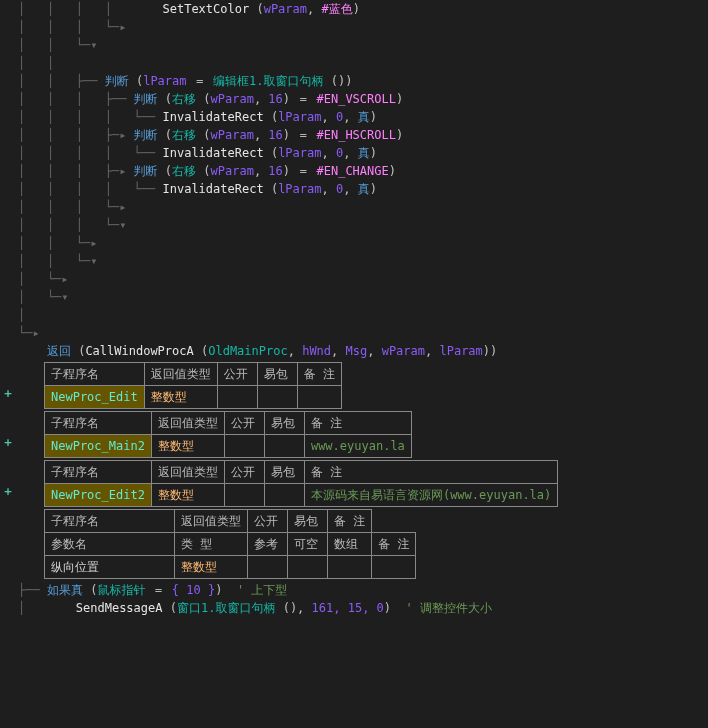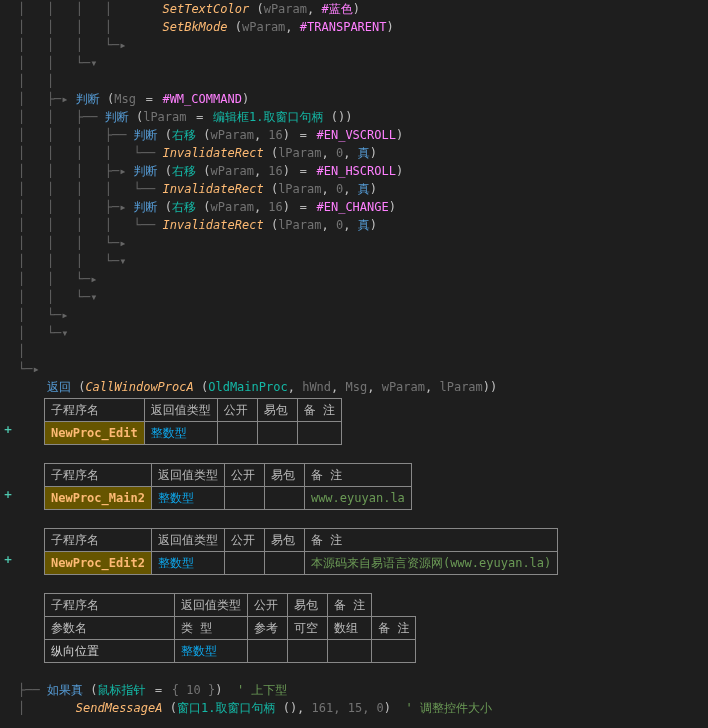"SetTextColor" .yellow { color: #fdba74 -> #e5e5e5; font-style: italic -> none }
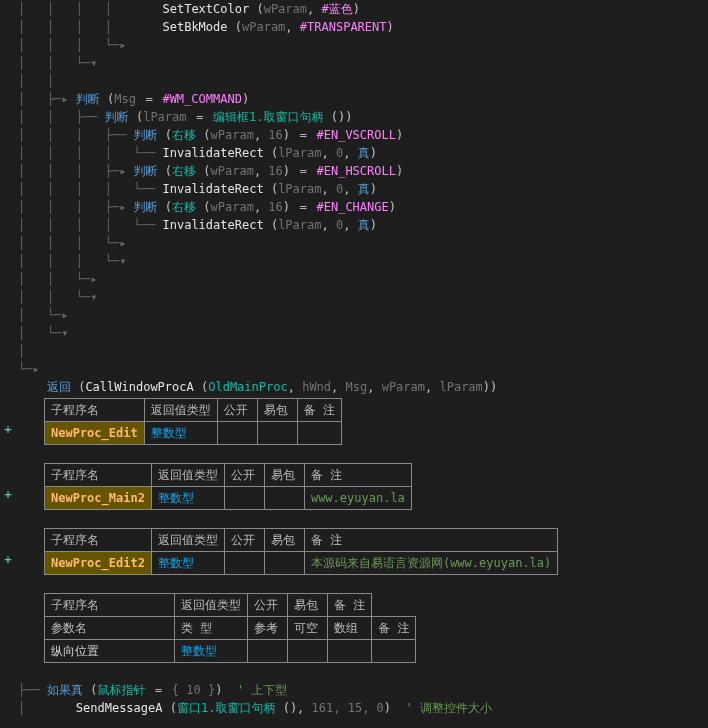"wParam" .var { color: #737373 -> #8b5cf6 }
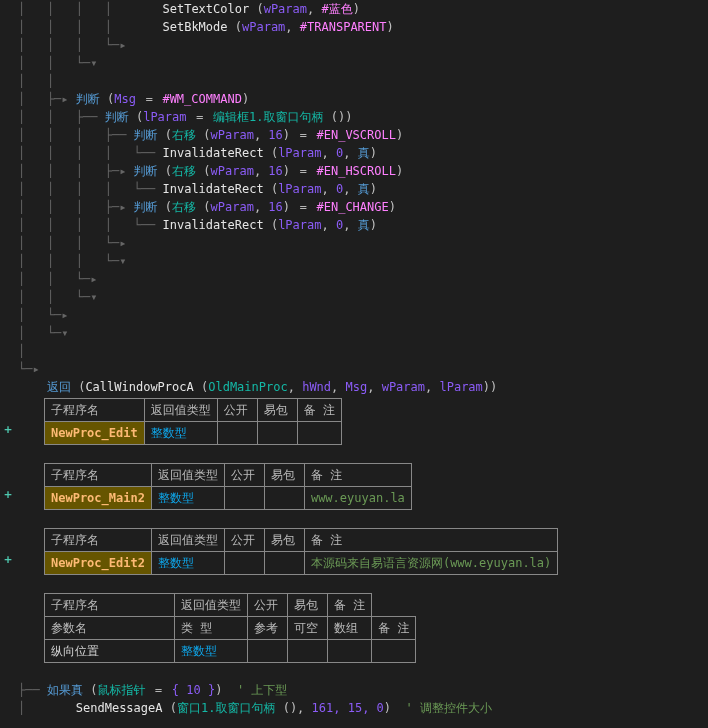"│ │ │ │ SetBkMode" div.code-line { html: <div><span>│ │ │ │ </span><span>SetBkMode</span> <span>(</span><span>wParam</span><span>, </span><span>#TRANSPARENT</span><span>)</span></div> -> none }
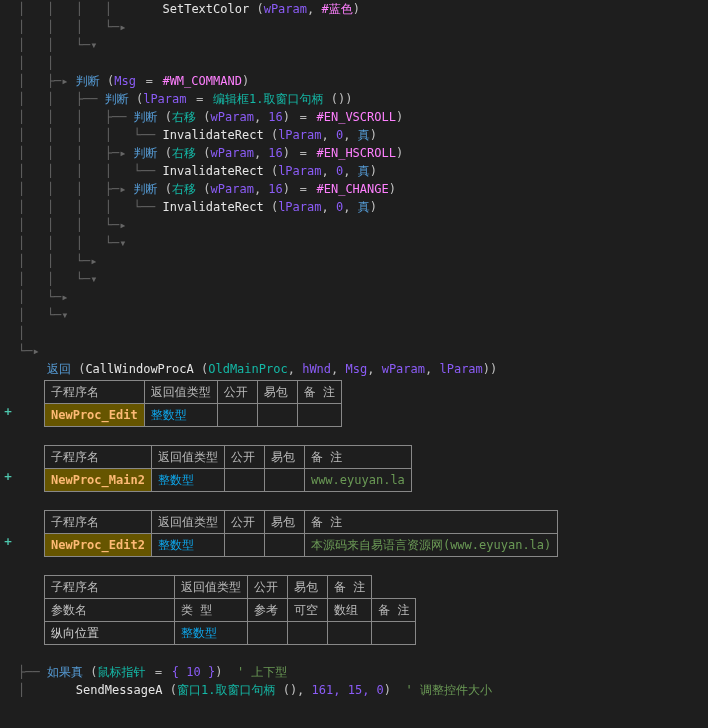"│ ├─▸ 判断 (Msg ＝" div.code-line { html: <div><span>│ ├─▸ </span><span>判断</span> <span>(</span><span>Msg</span> <span>＝</span> <span>#WM_COMMAND</span><span>)</span></div> -> none }
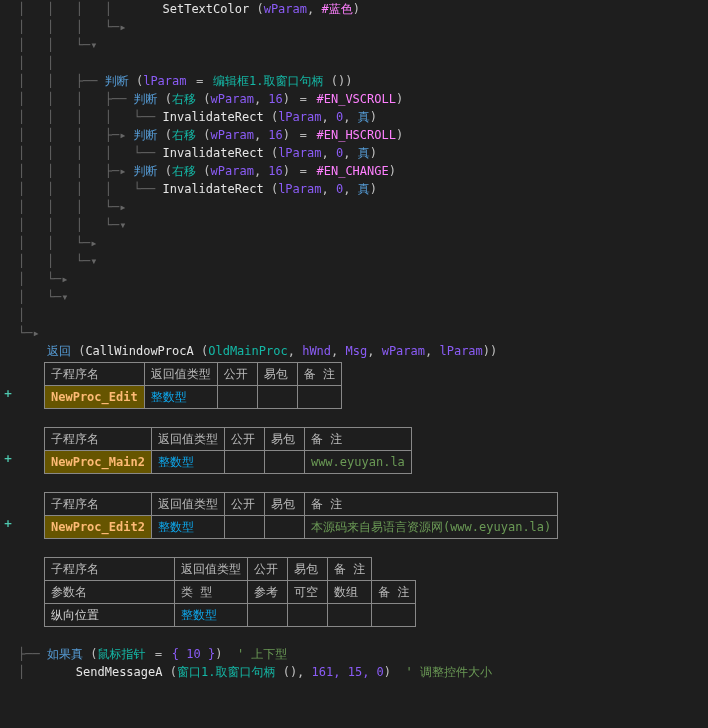"子程序名" table.decl { margin: 2px 0 18px 44px -> 2px 0 2px 44px }
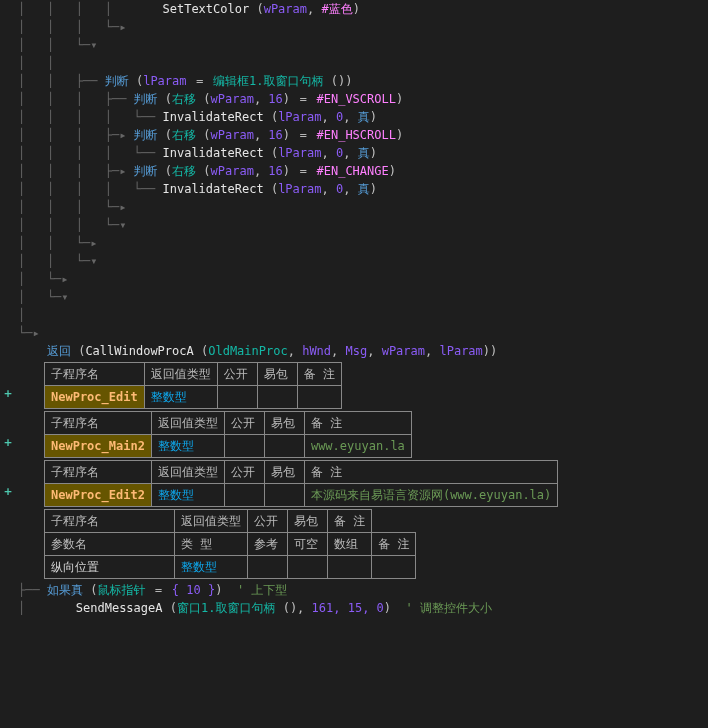"NewProc_Edit" .yellow-bg { color: #fdba74 -> #5eead4; font-weight: bold -> none }
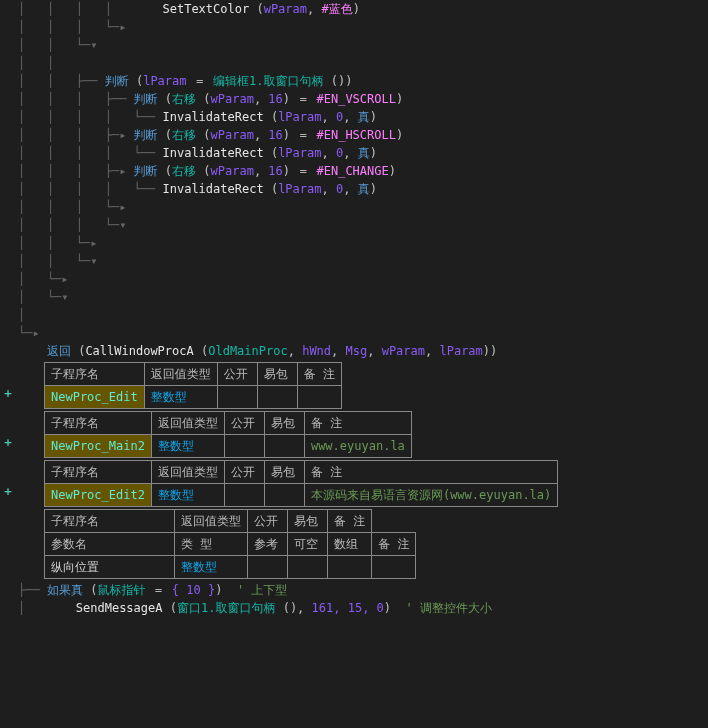"整数型" .teal { color: #0ea5e9 -> #fdba74 }
